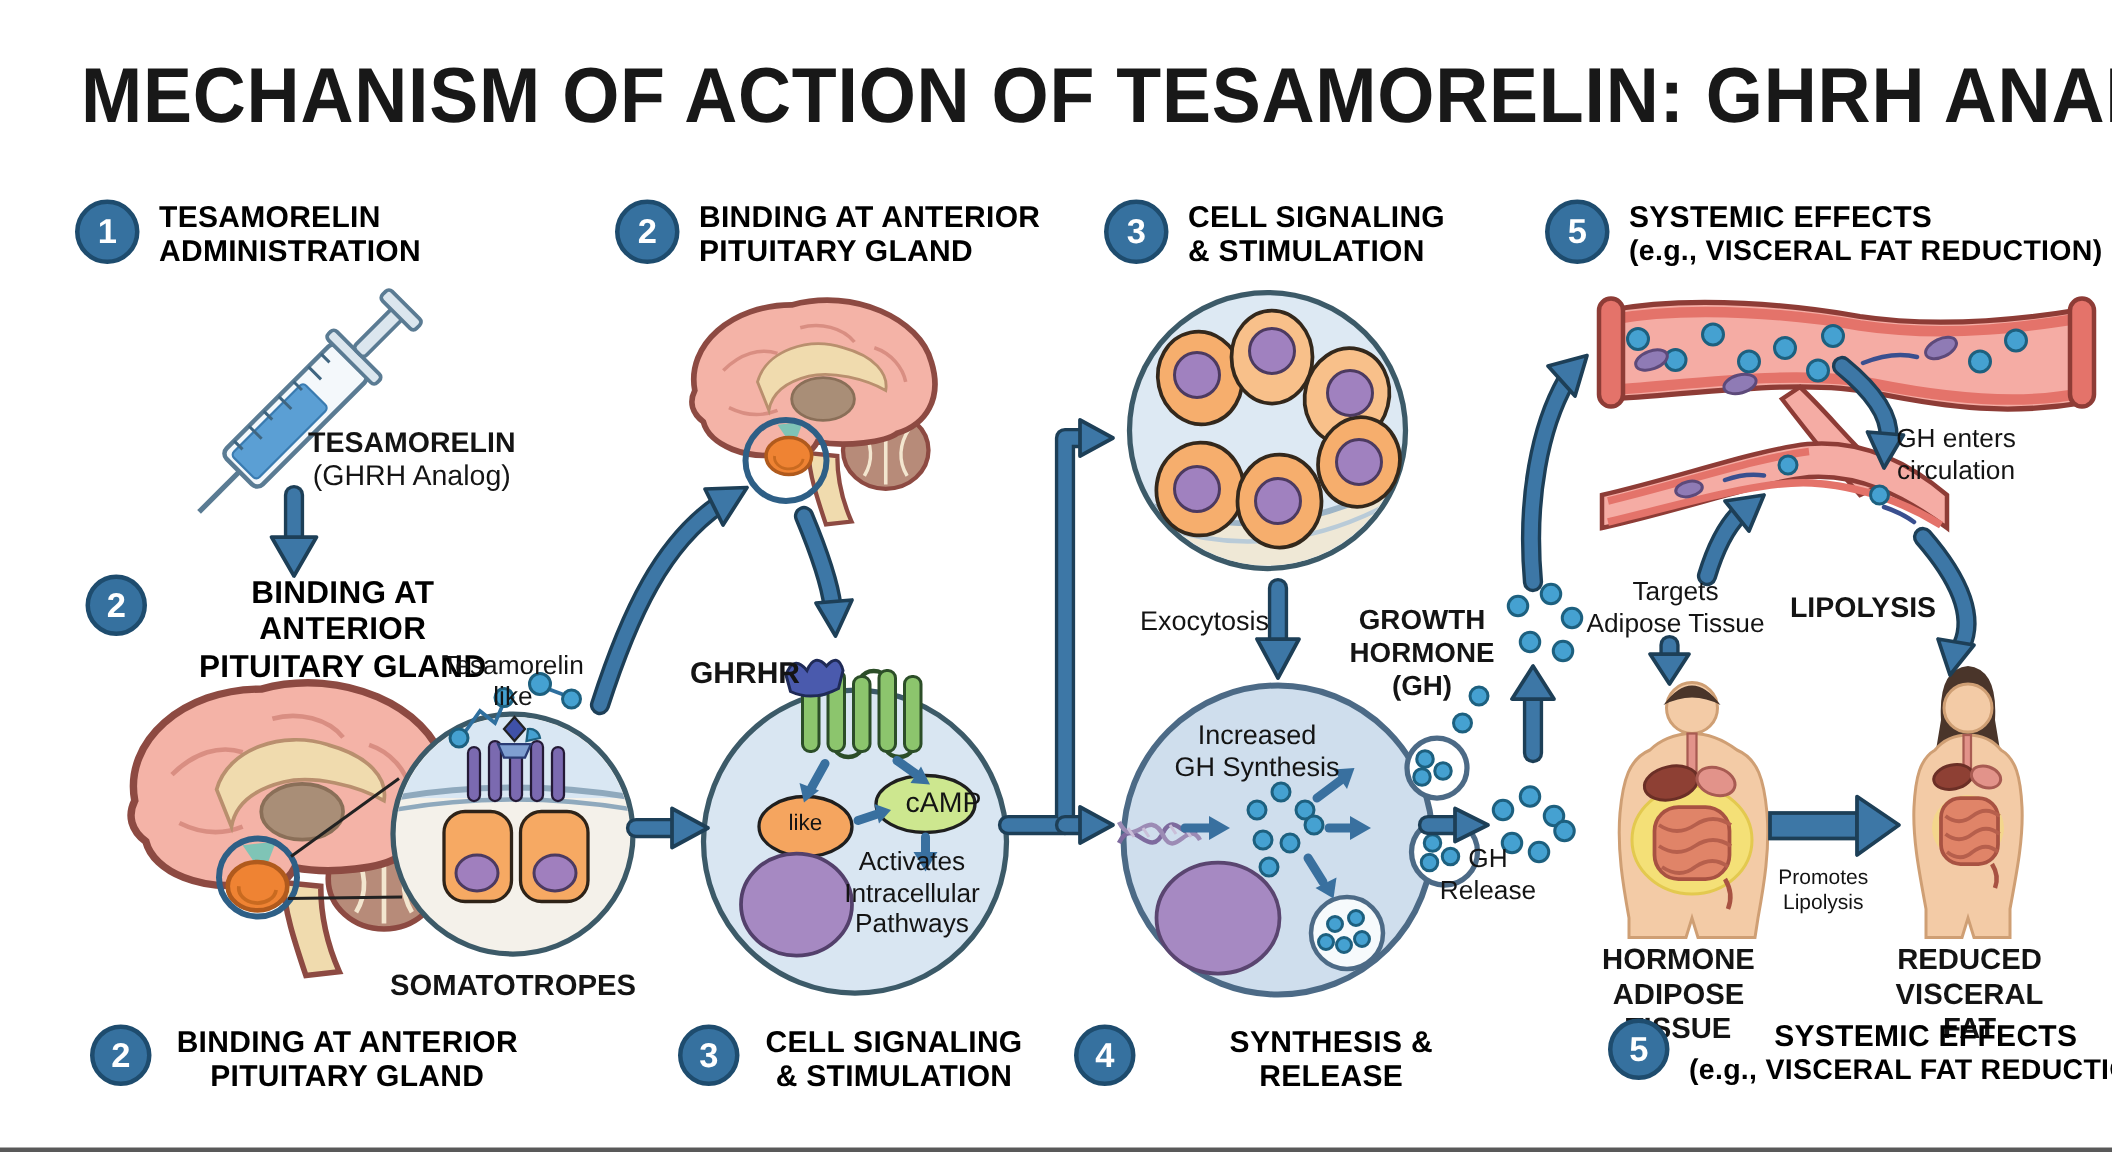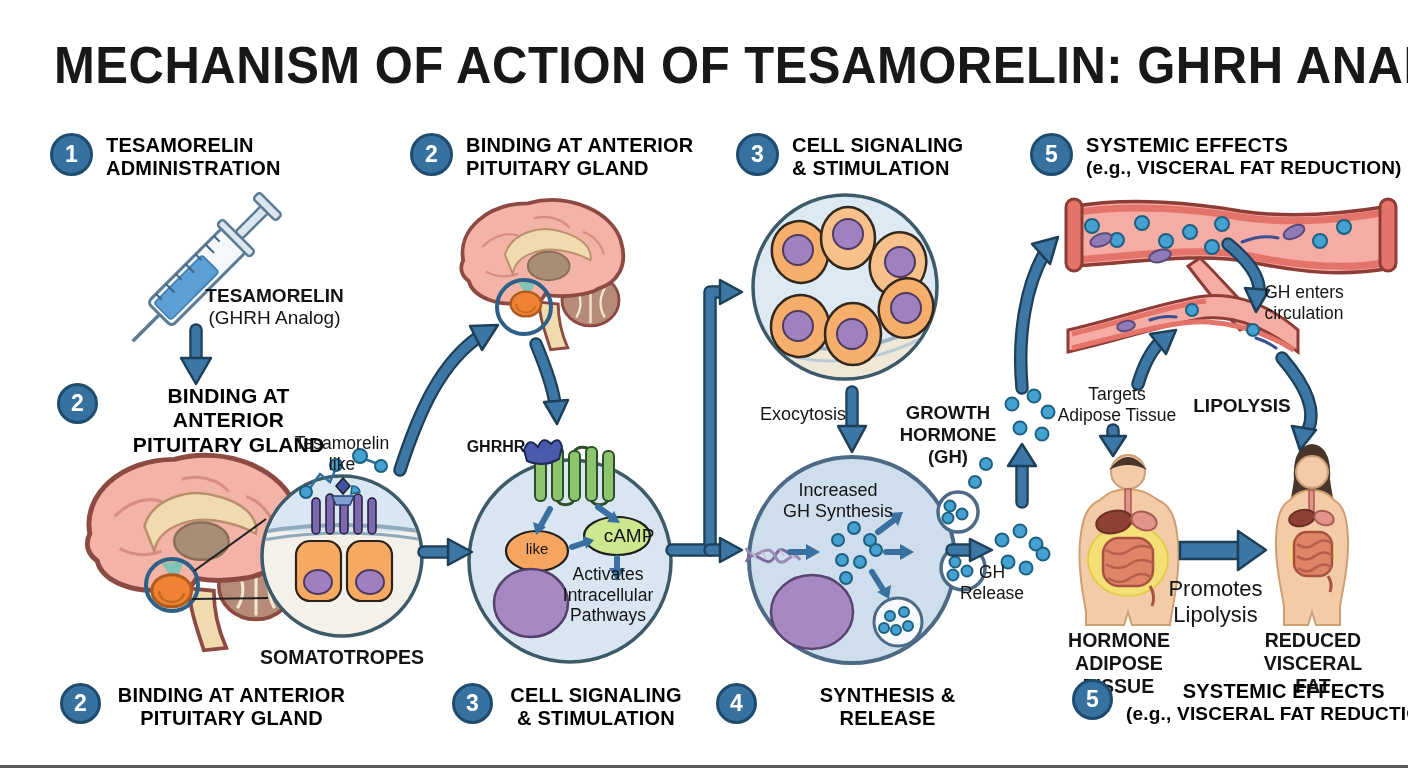"GHRHR" div.lbl { font-size: 16px -> 20px }
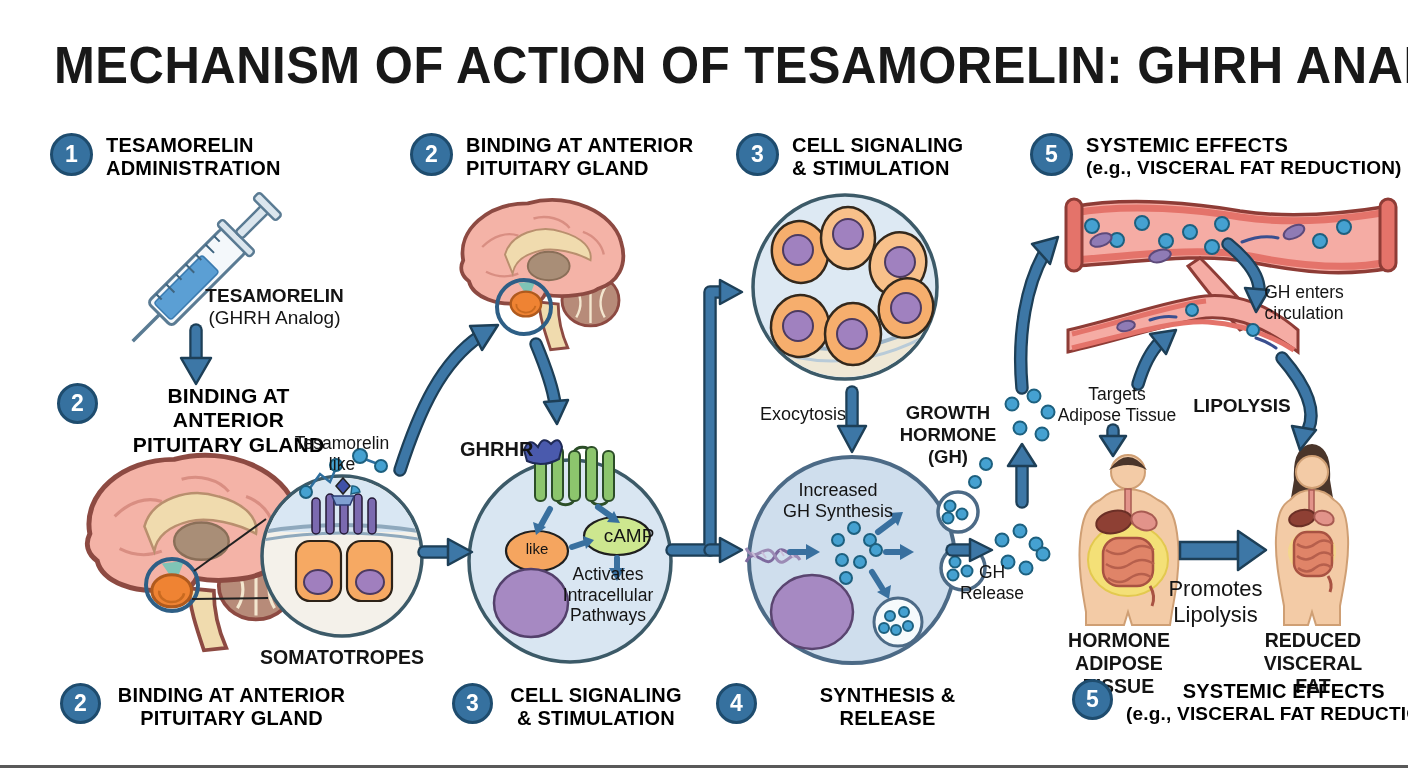"Promotes" div.lbl { font-size: 22px -> 14px }
